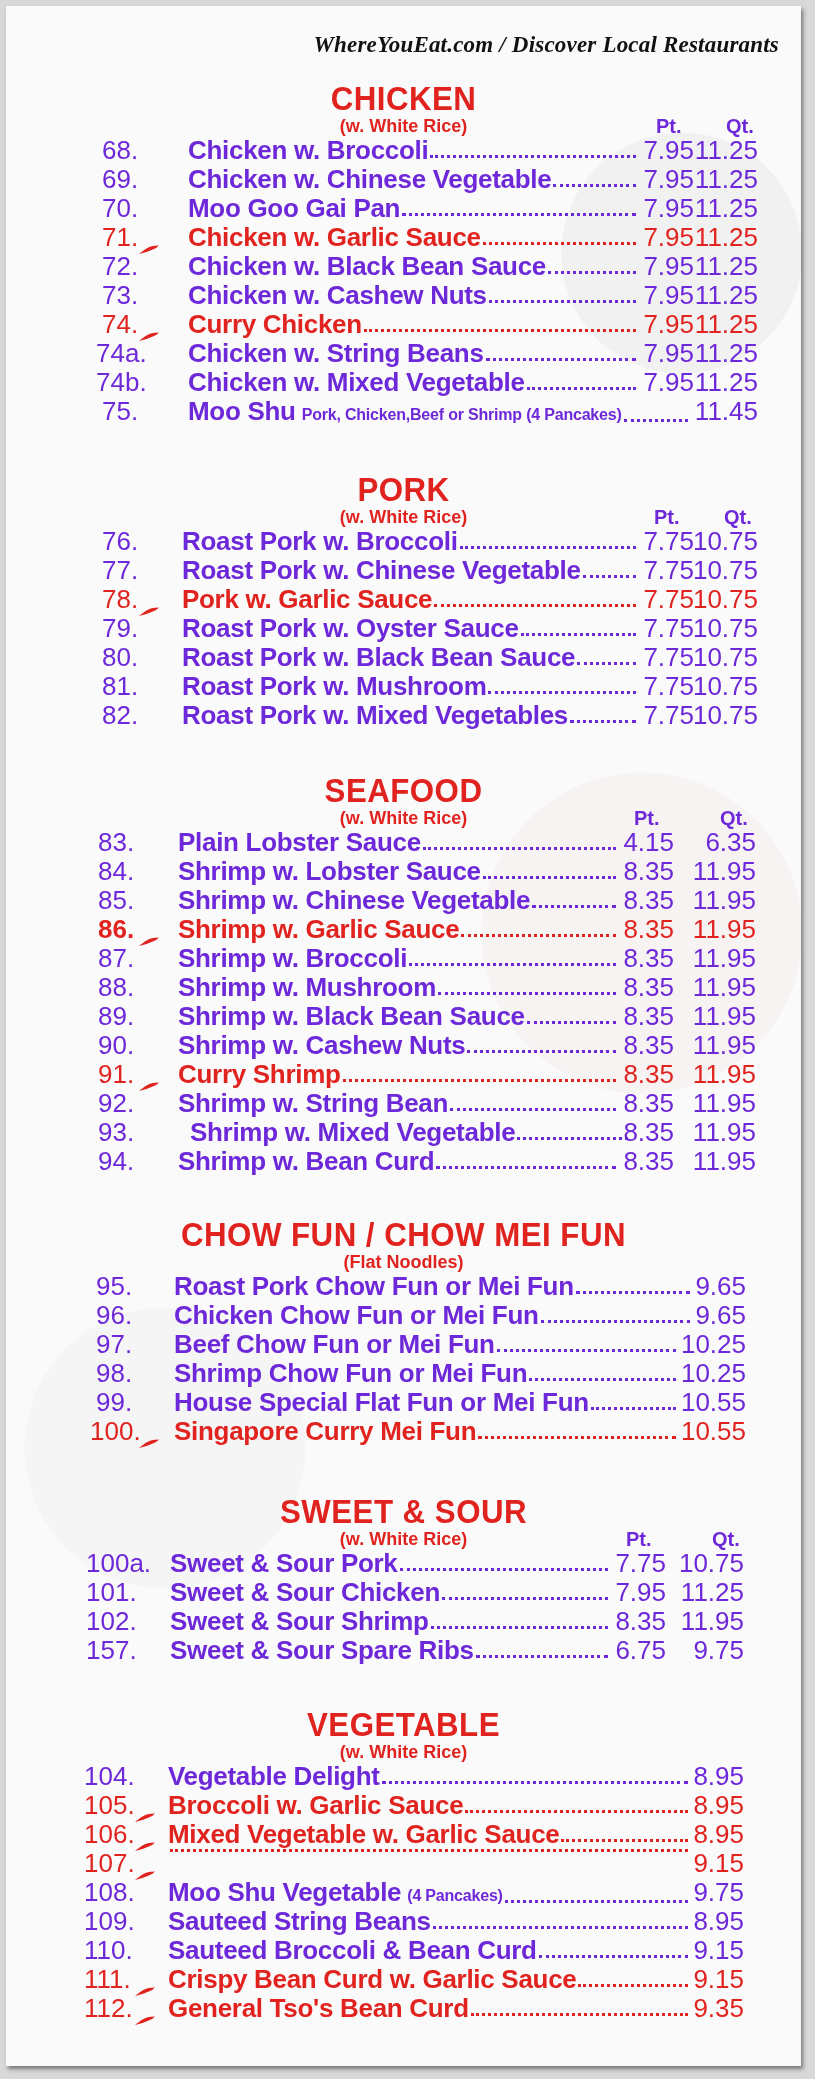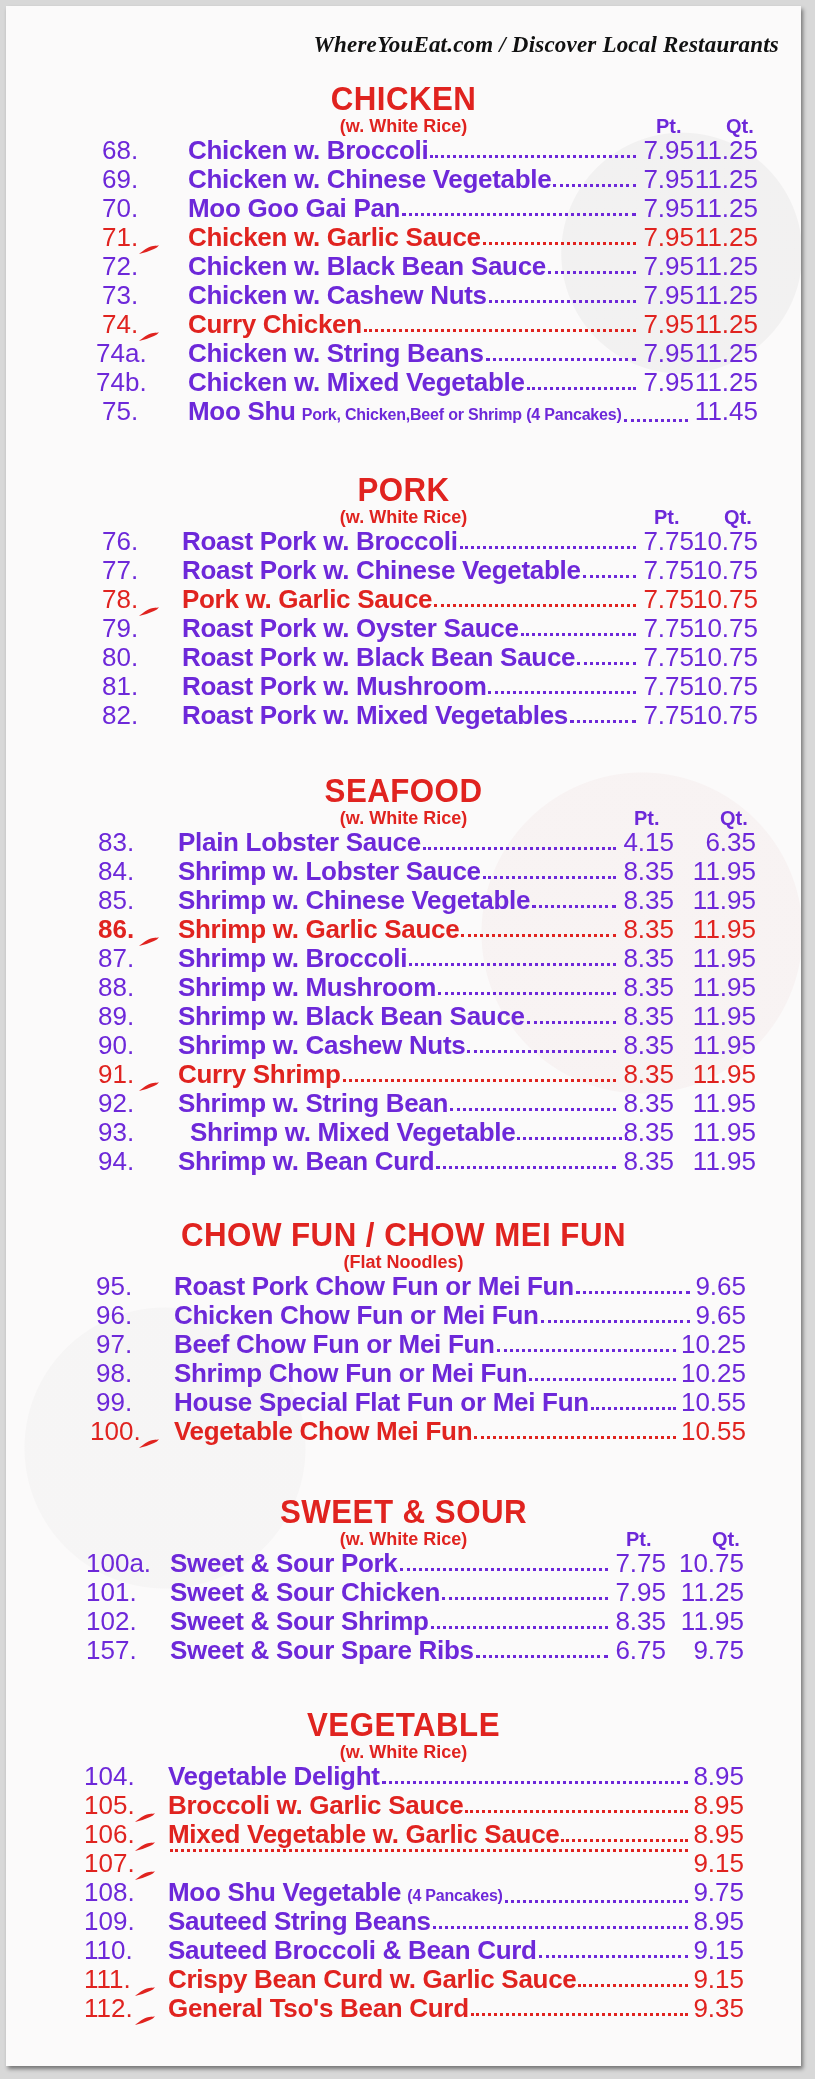"Vegetable Chow Mei Fun" span.name { text: Vegetable Chow -> Singapore Curry }
